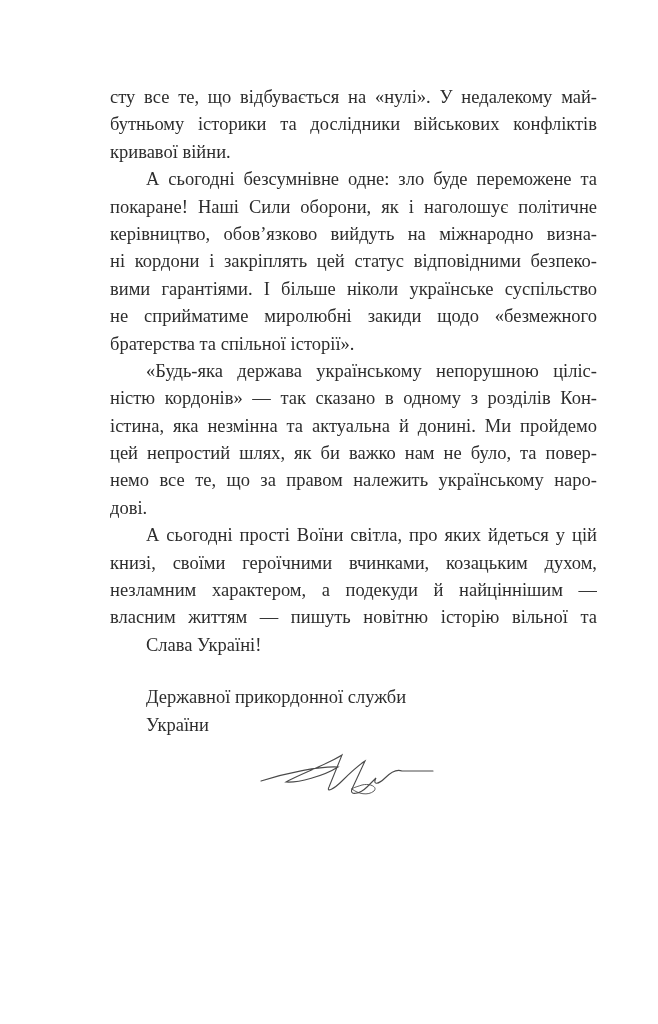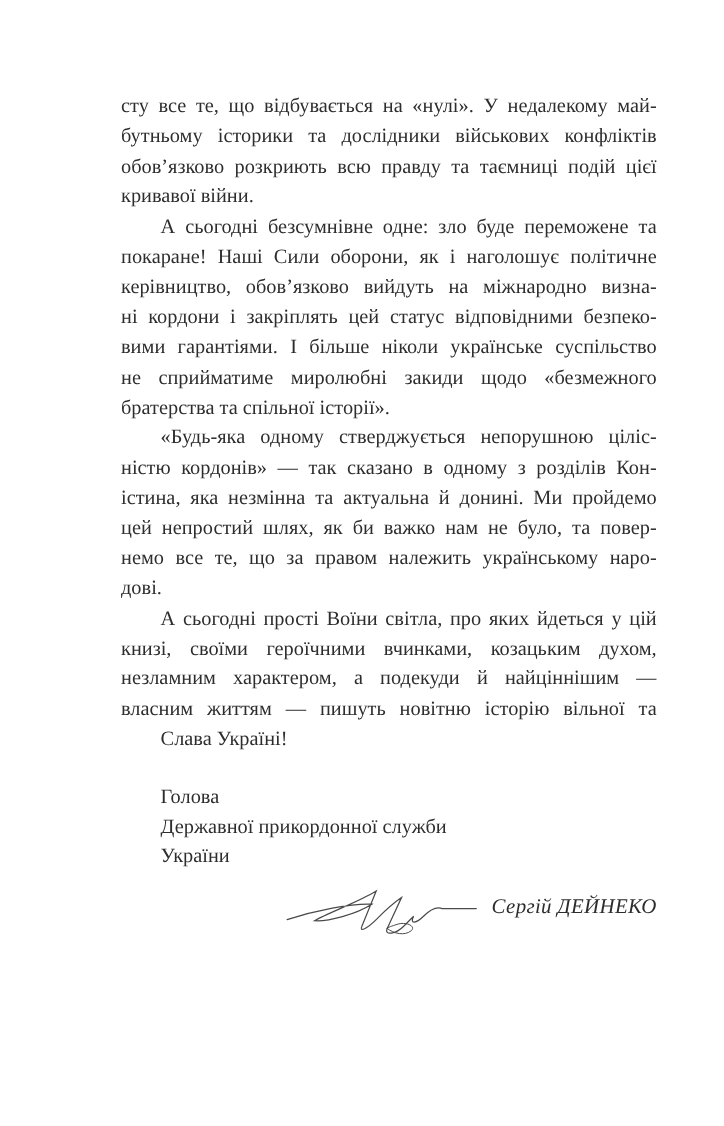"обов’язково розкриють всю правду та" div.line { html: <div>обов’язково розкриють всю правду та таємниці подій цієї</div> -> none }
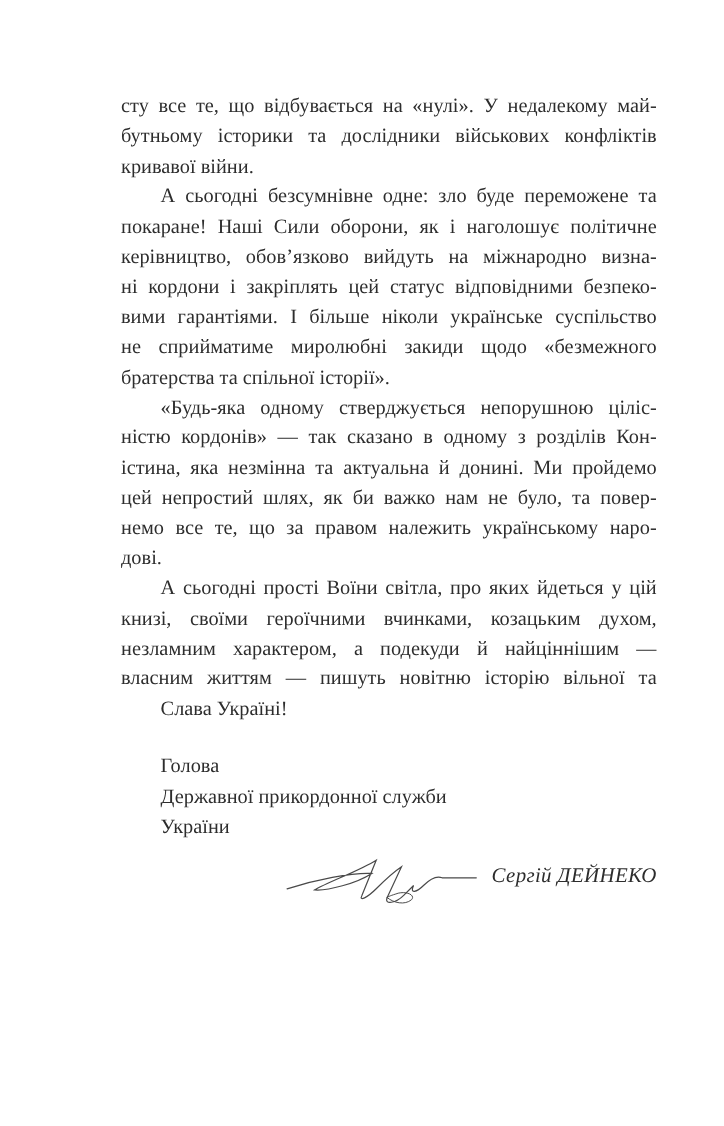"«Будь-яка одному стверджується" div.line { text: одному стверджується -> держава українському }
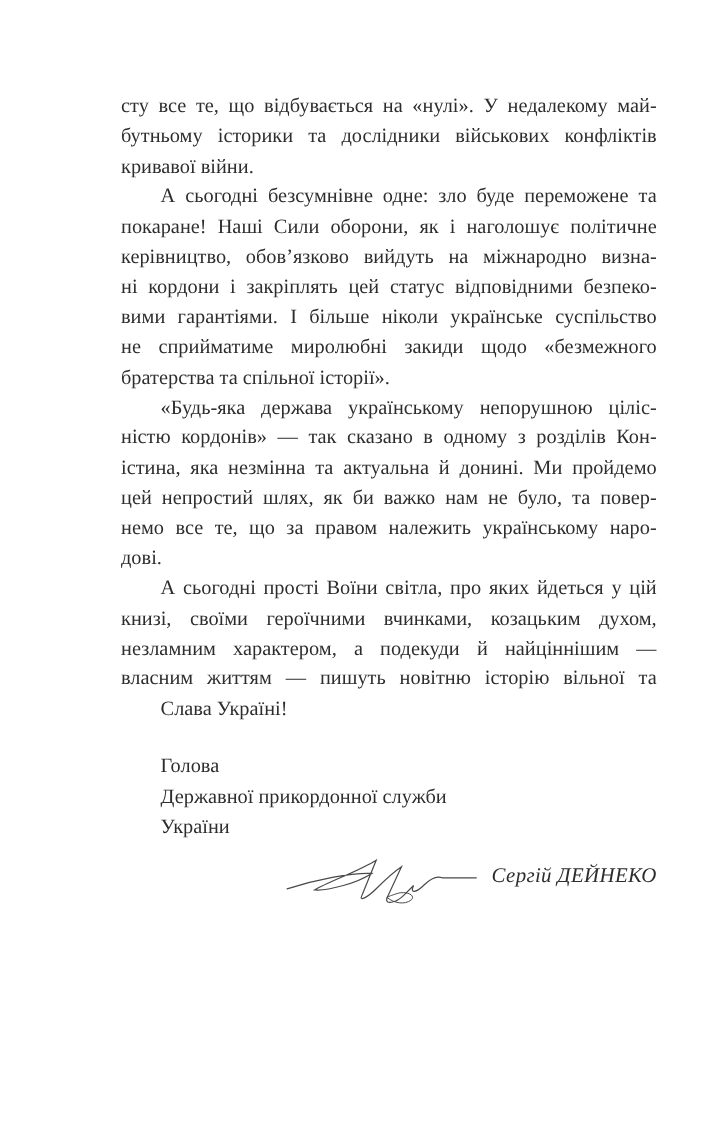"Голова" div.sig-title-line { html: <div>Голова</div> -> none }
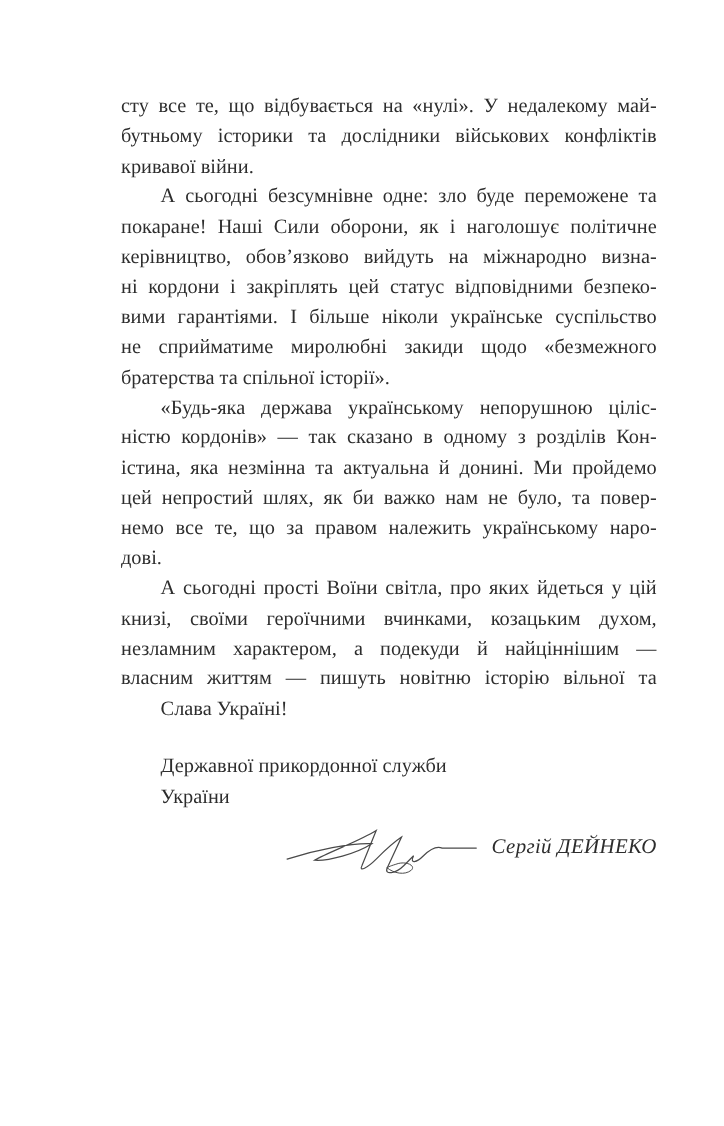"Сергій ДЕЙНЕКО" span.sig-name { html: <span>Сергій ДЕЙНЕКО</span> -> none }
